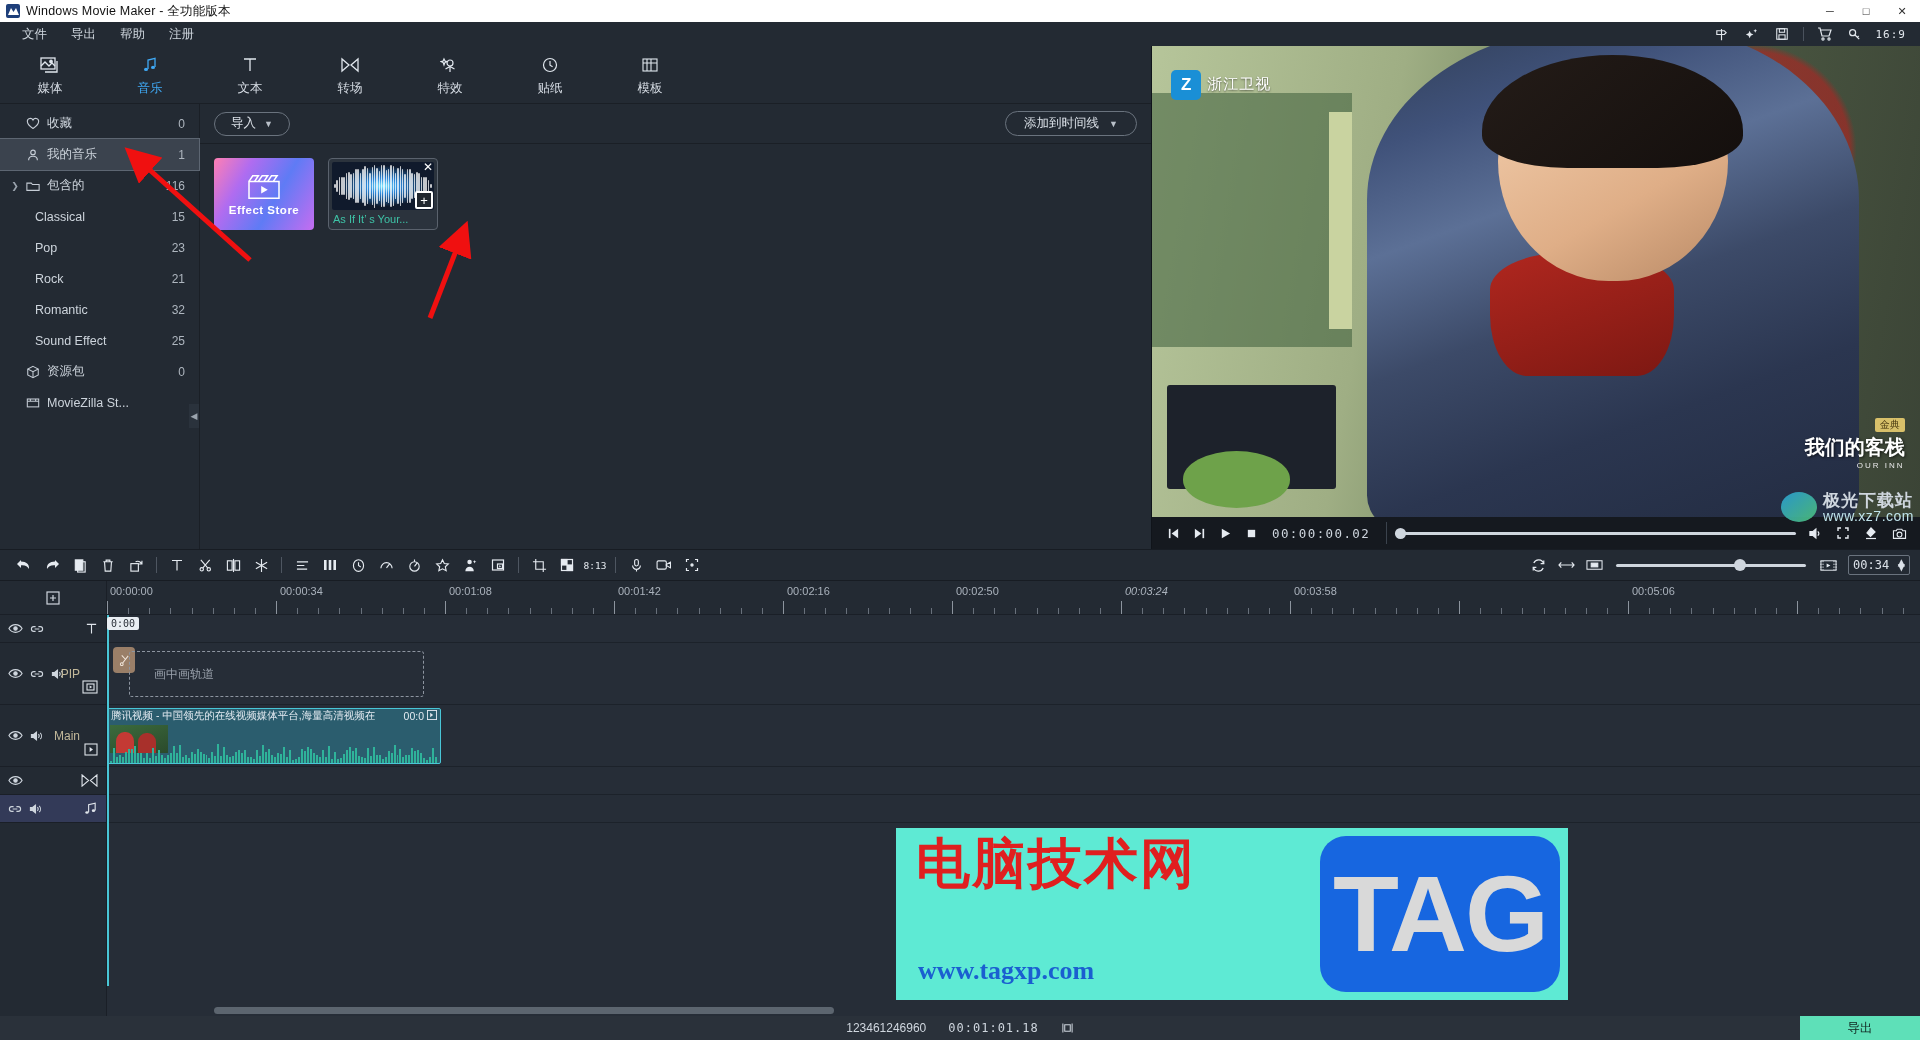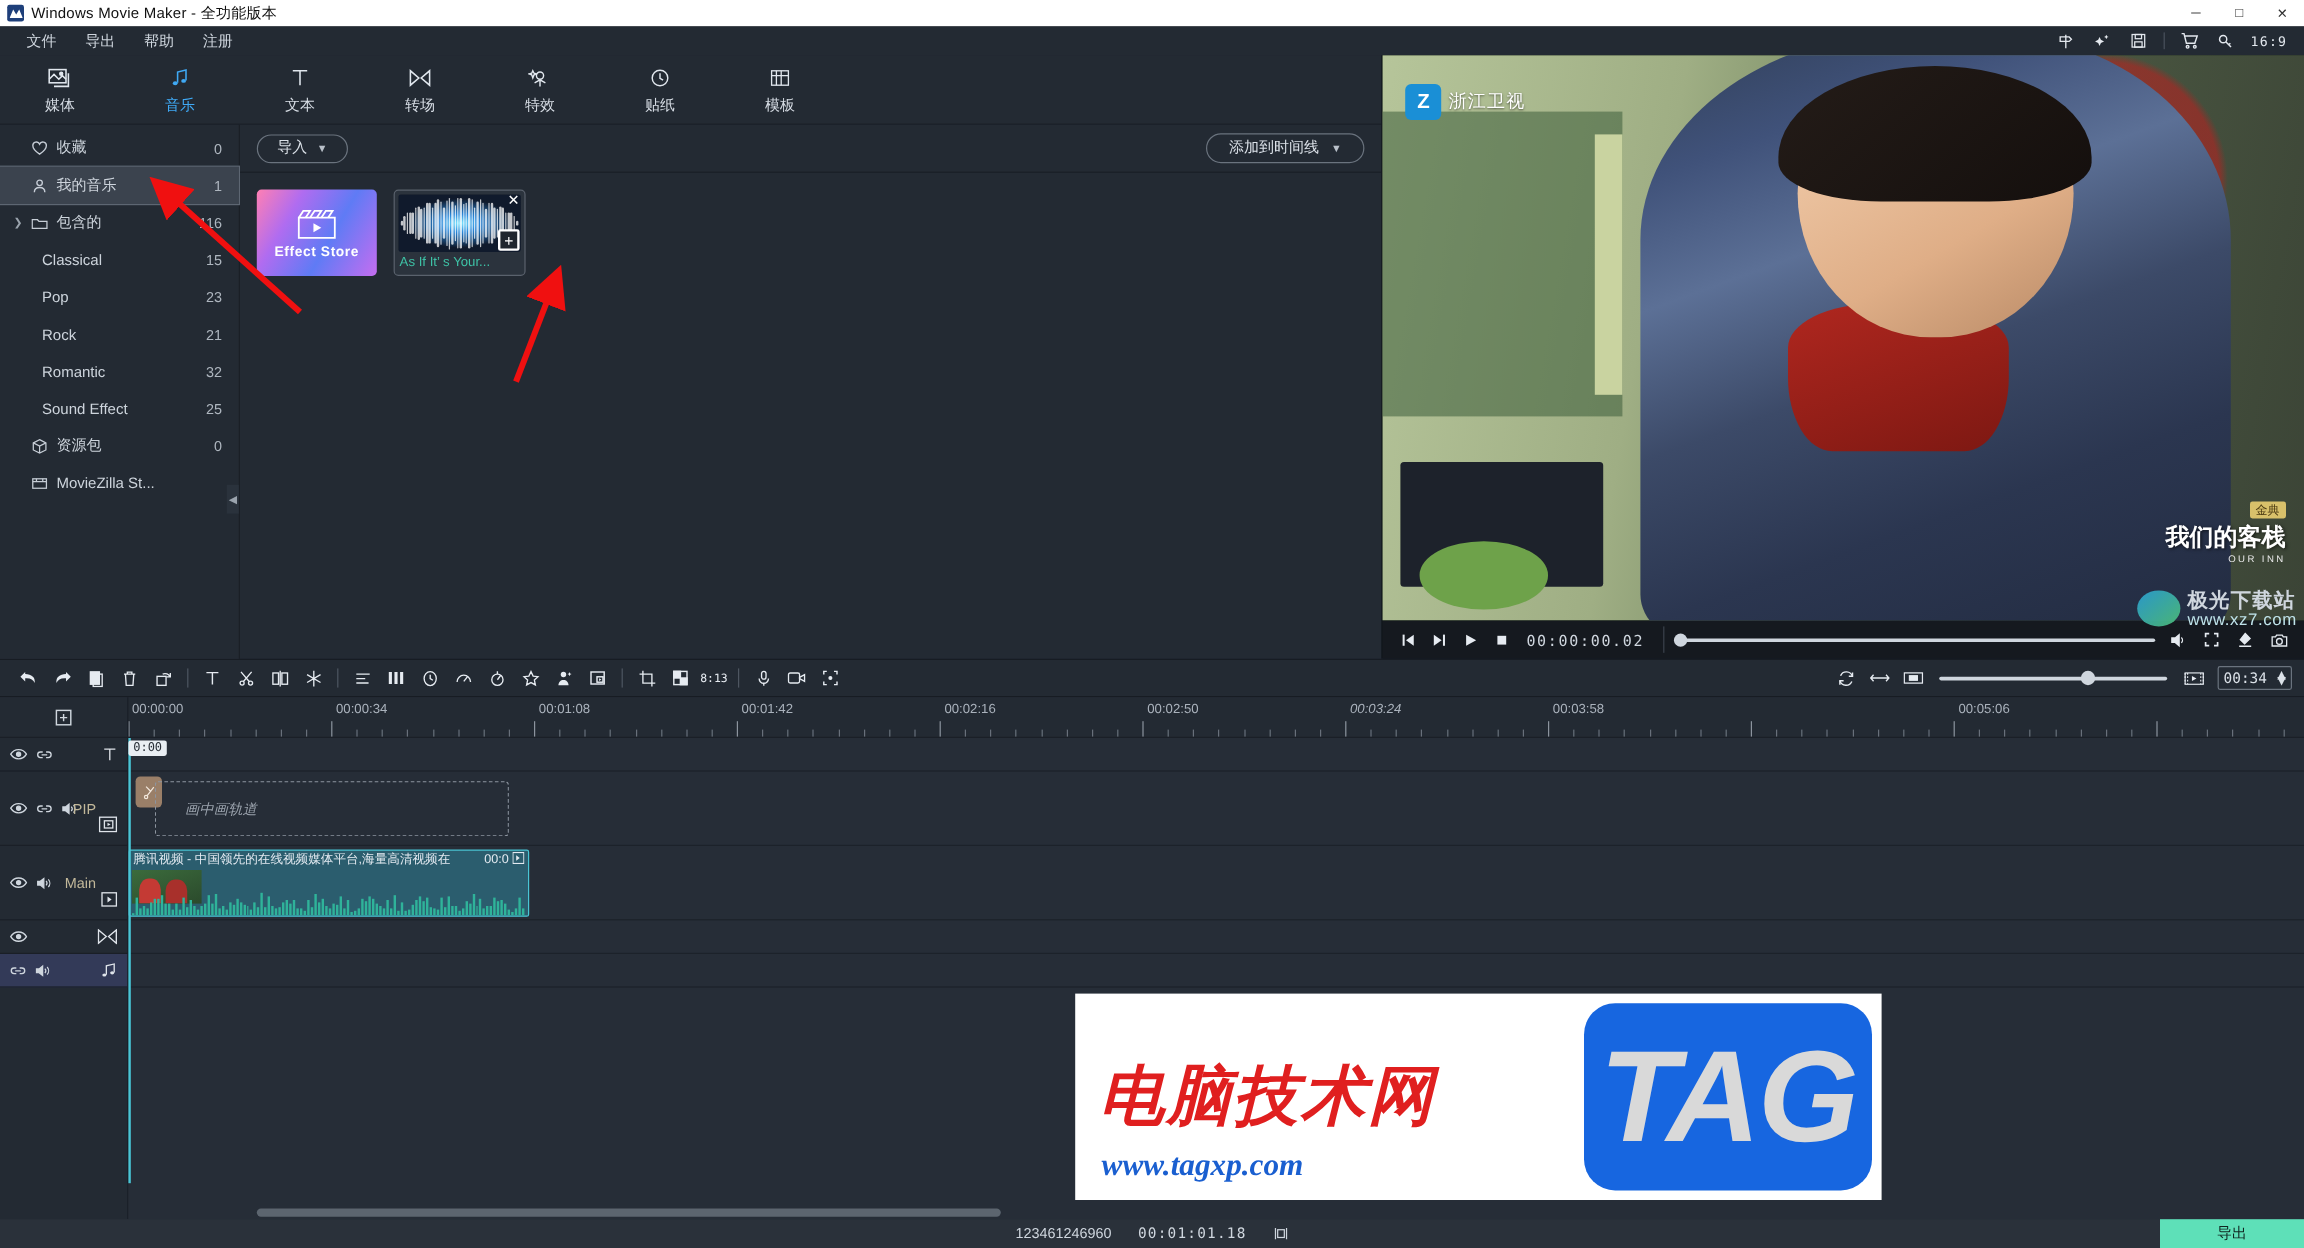"画中画轨道" .lane.l-pip { font-style: italic -> none }
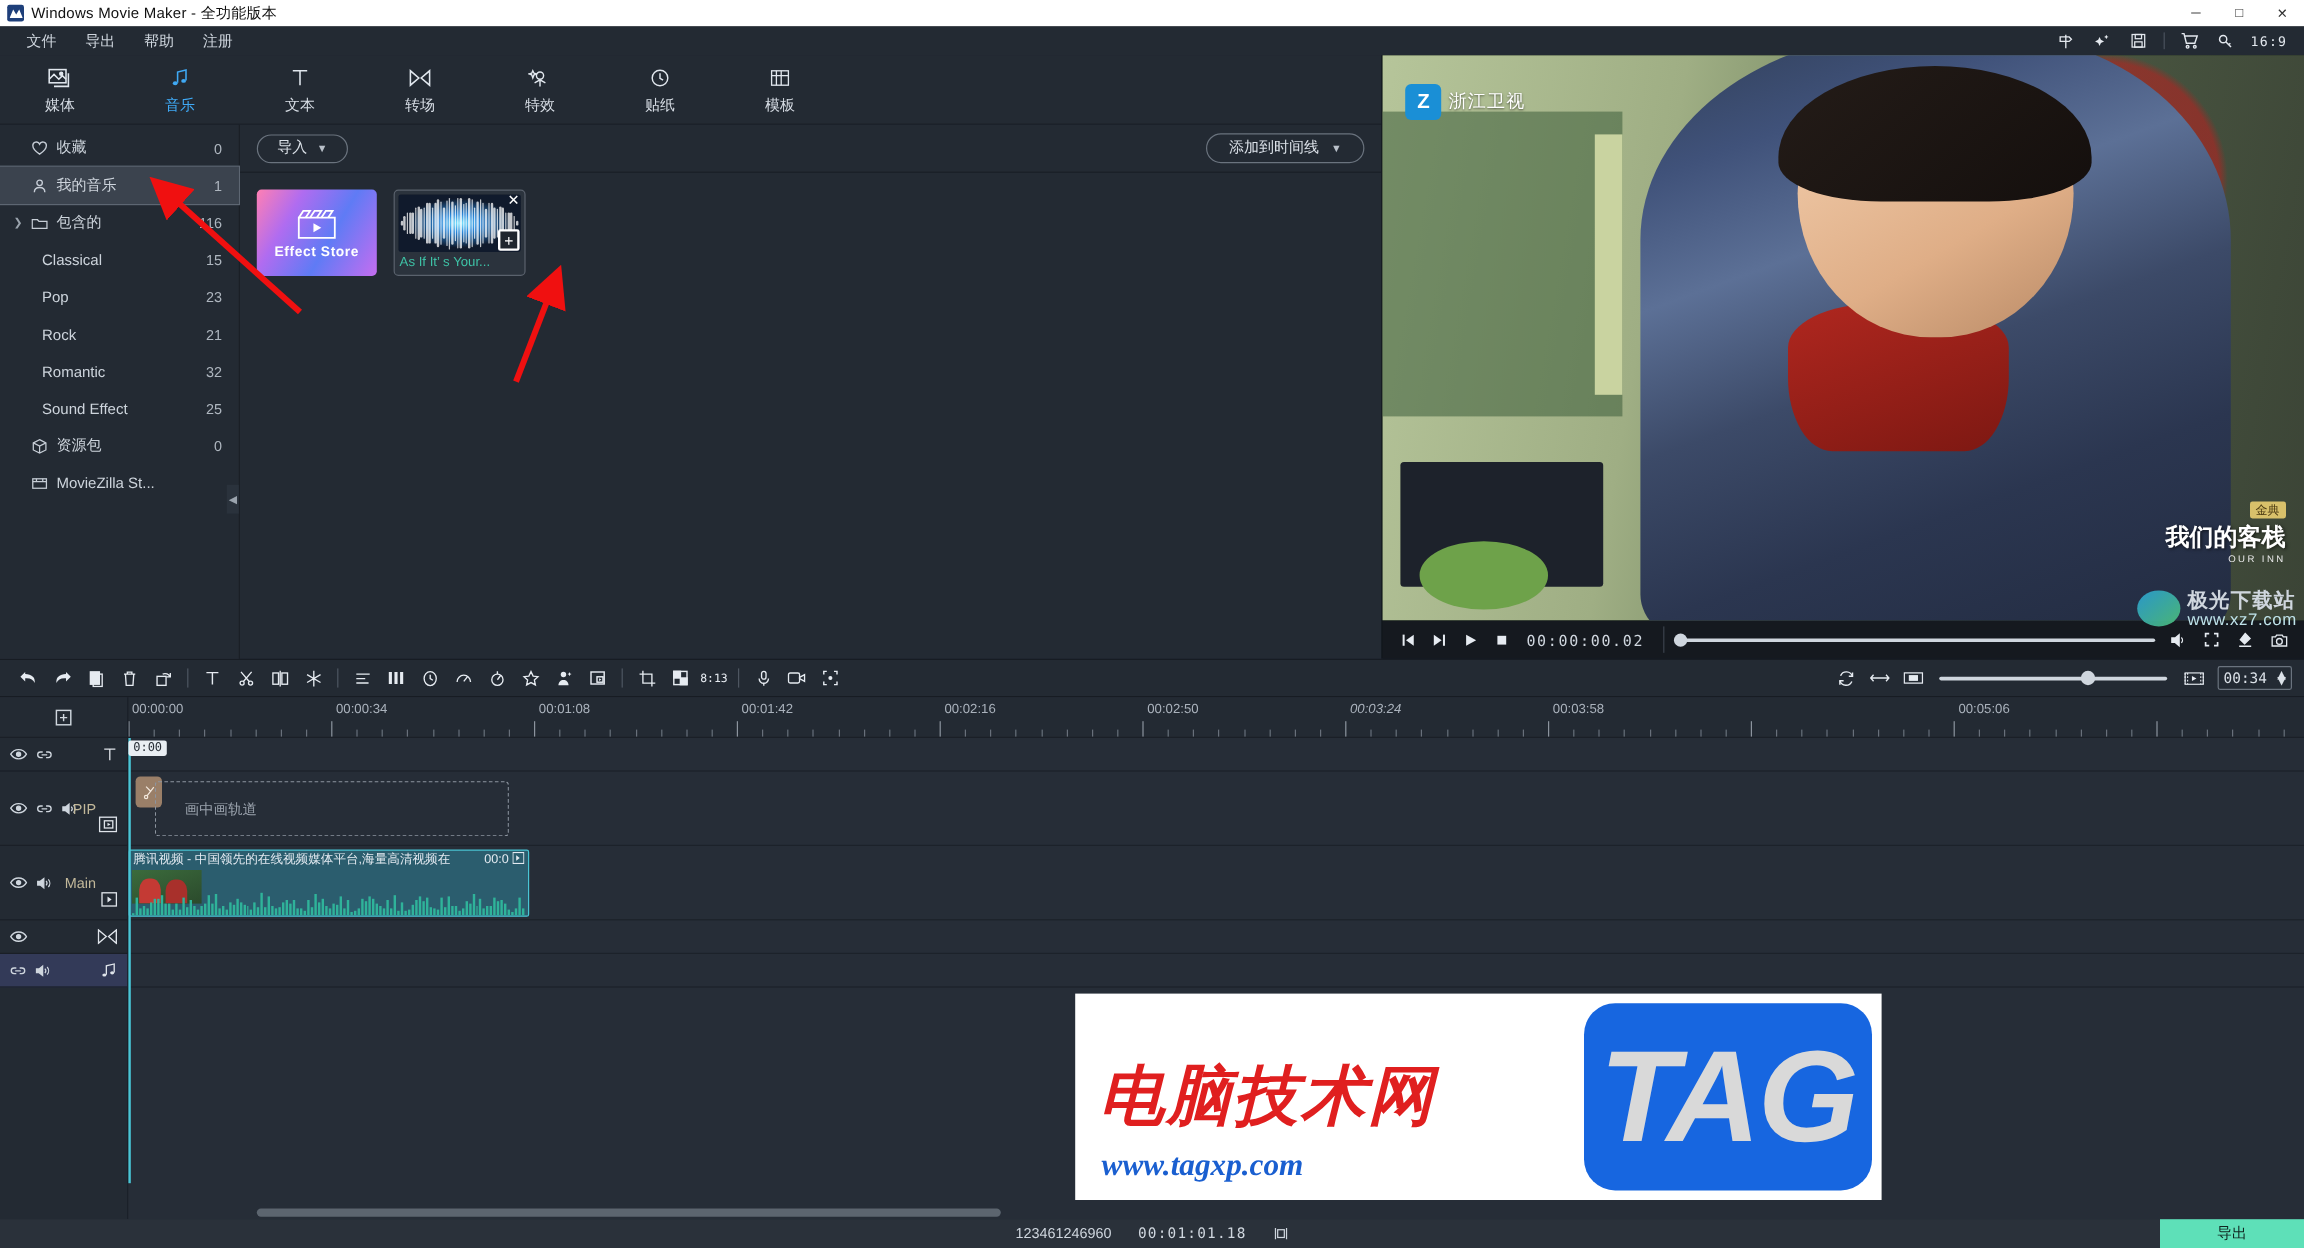"电脑技术网" .watermark { align-items: center -> flex-start; background: #ffffff -> #5eead4; font-style: italic -> none }
